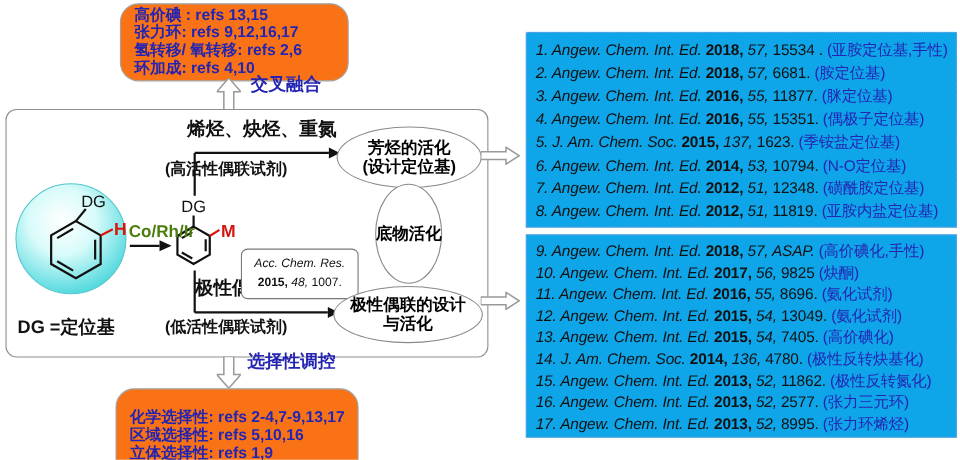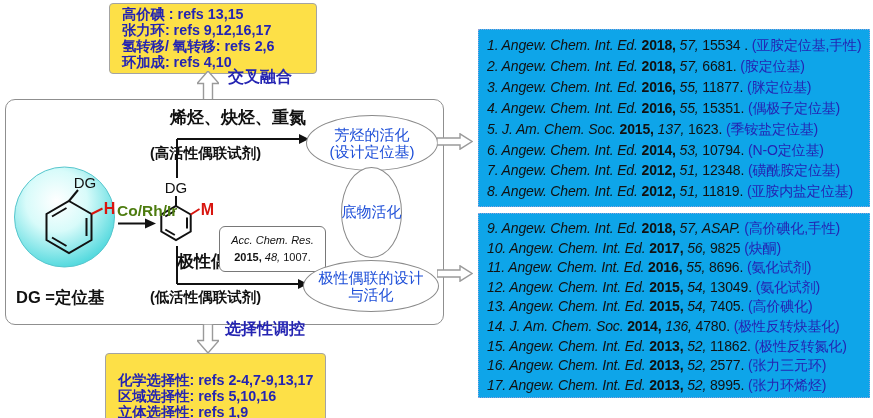"高价碘 : refs 13,15" .round-box { background: #fde047 -> #f97316; border-radius: 4px -> 17px }
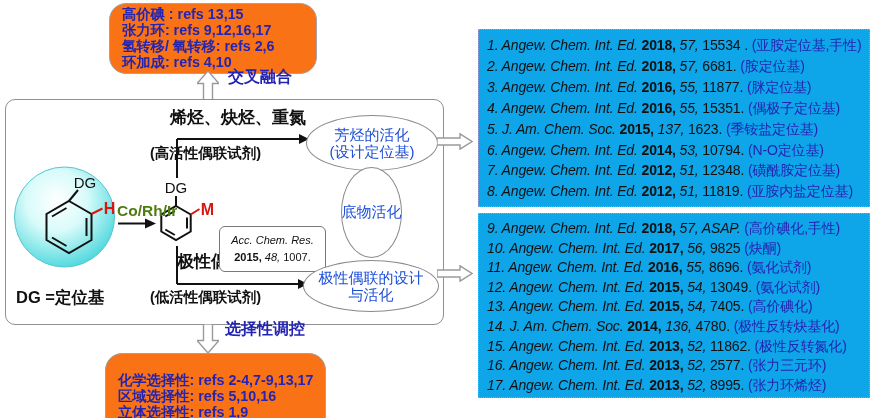"芳烃的活化" .oval { color: #1d4ed8 -> #000000; font-weight: normal -> bold }
